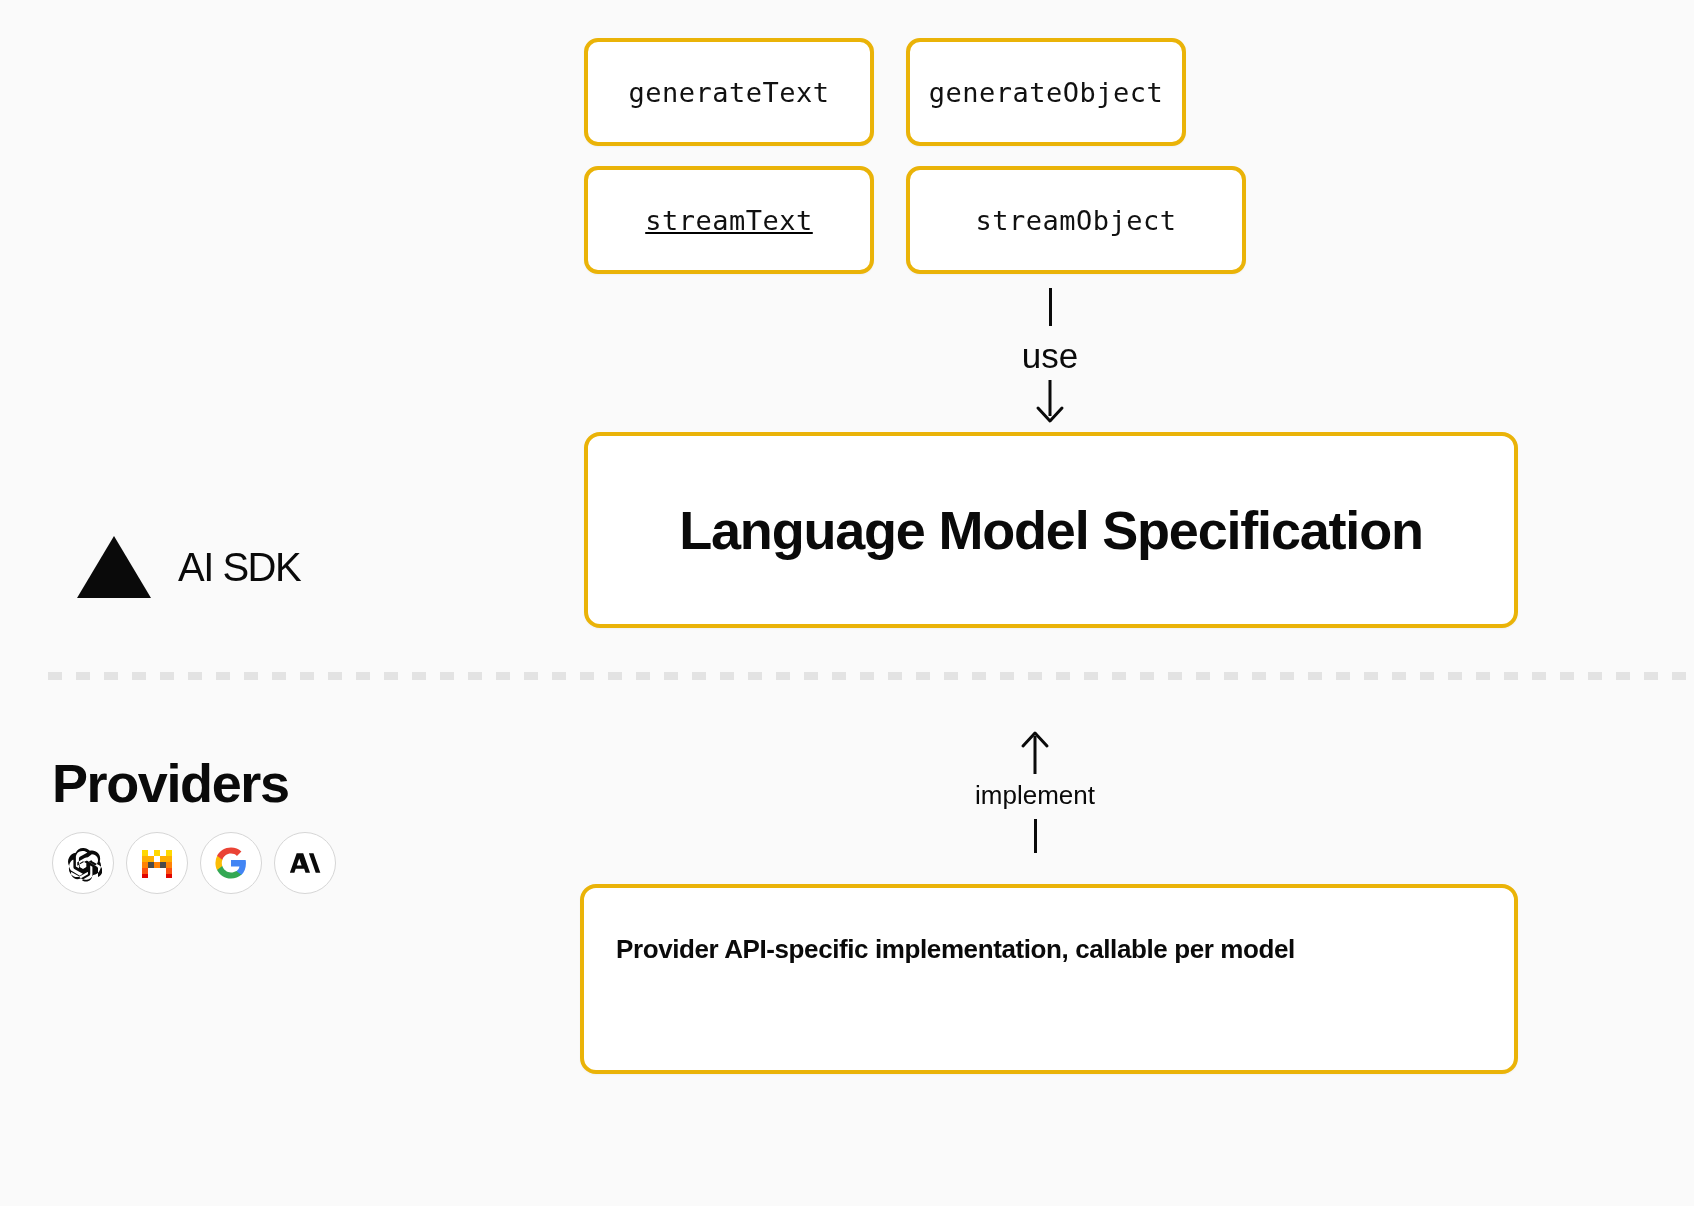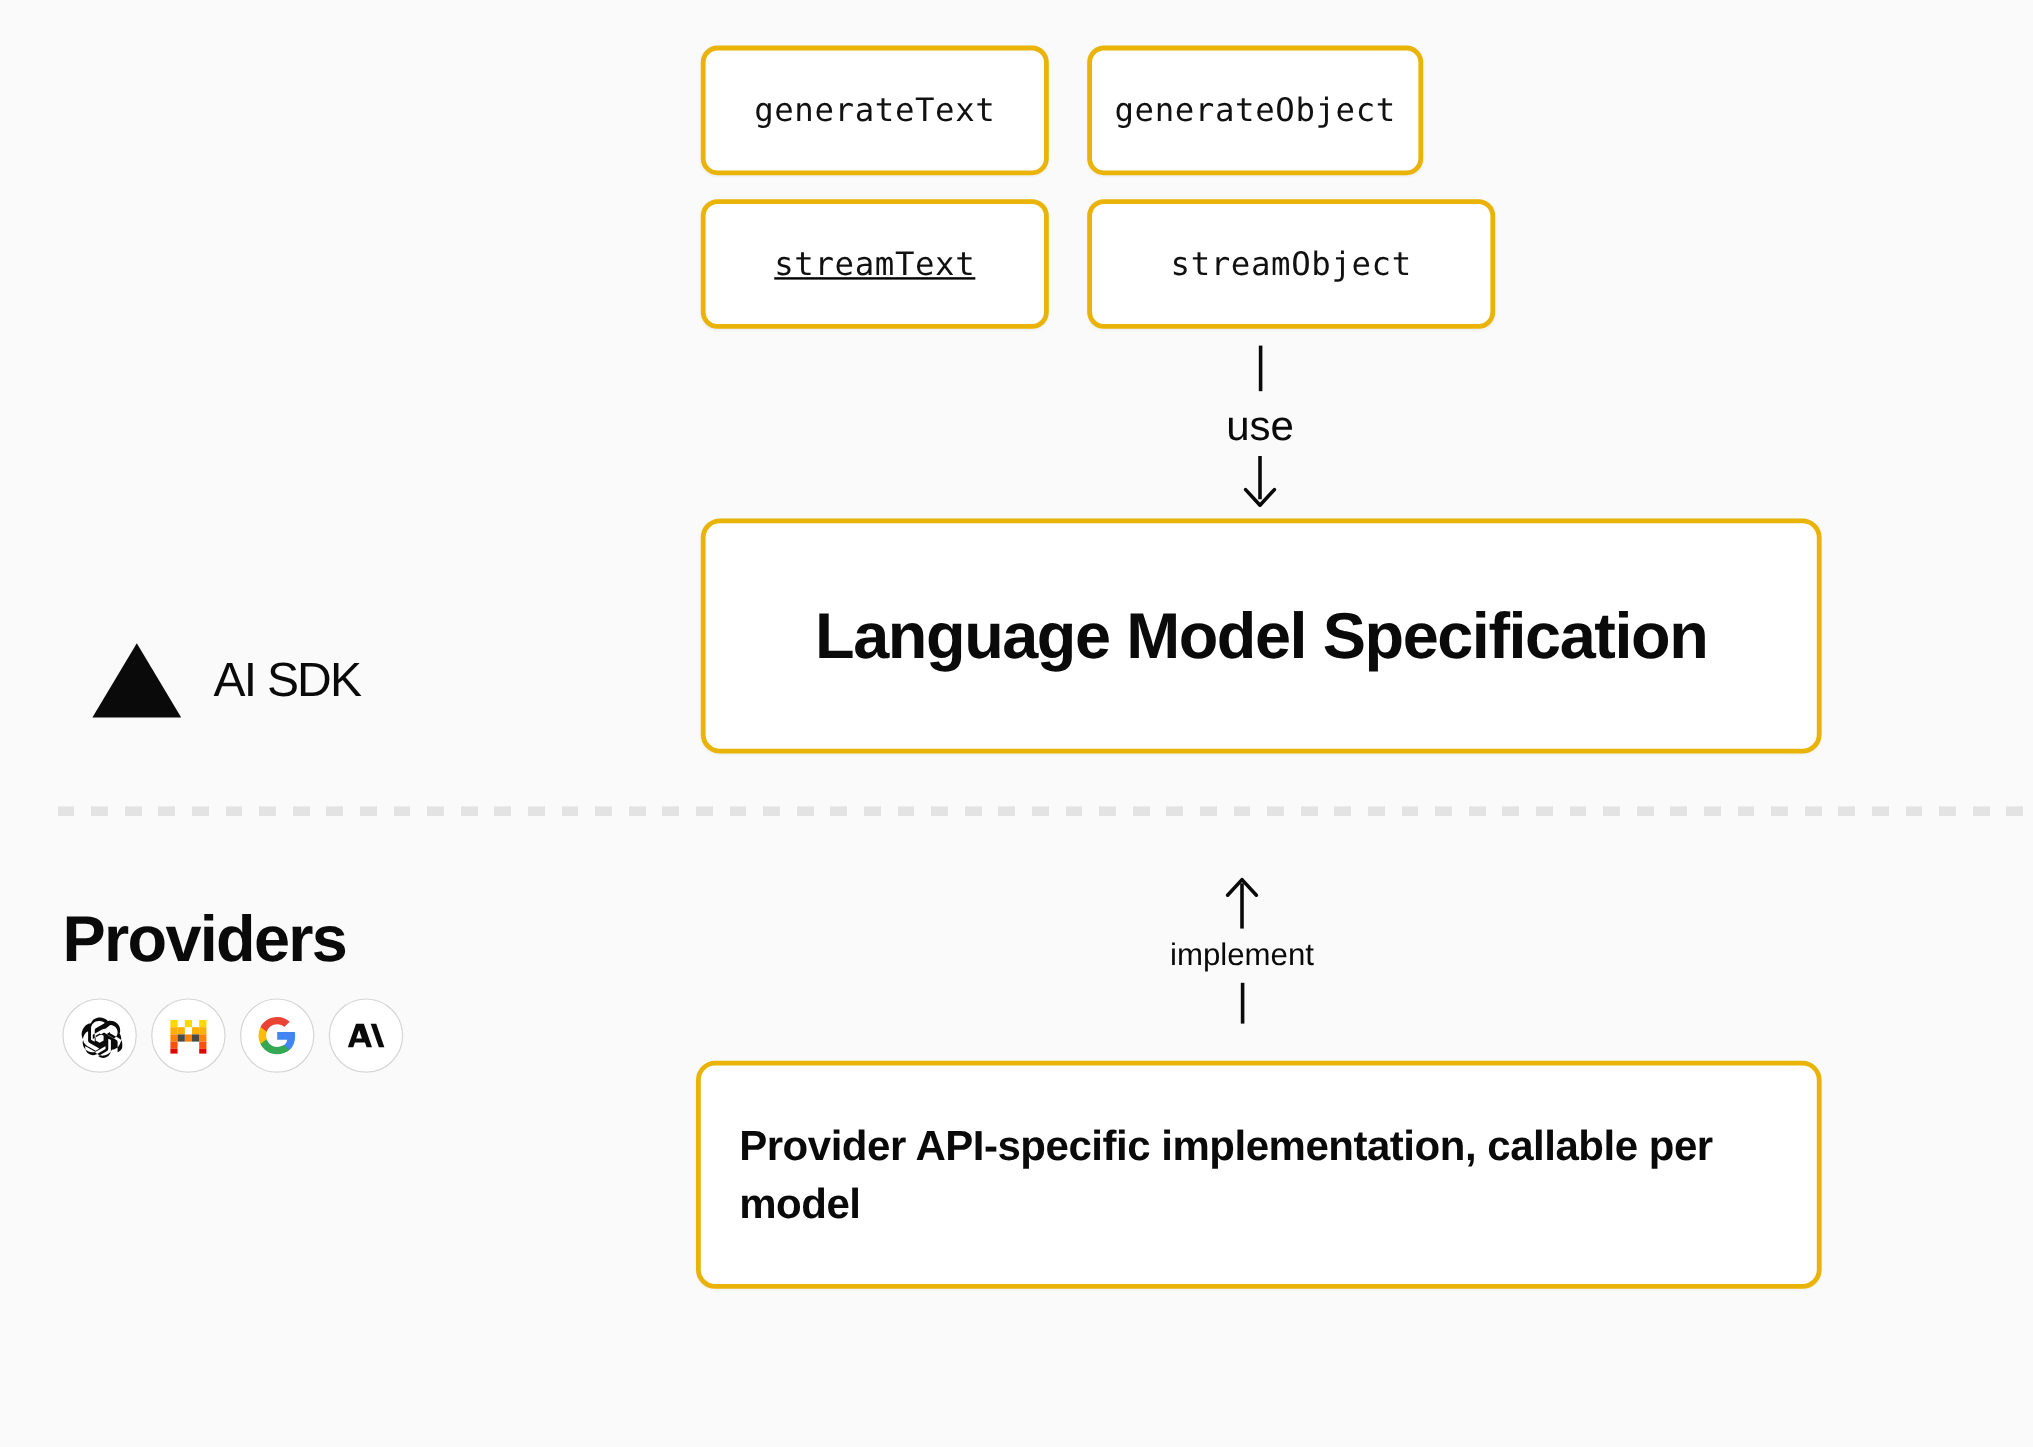"Provider API-specific implementation," #impl-text { font-size: 35px -> 26px }
